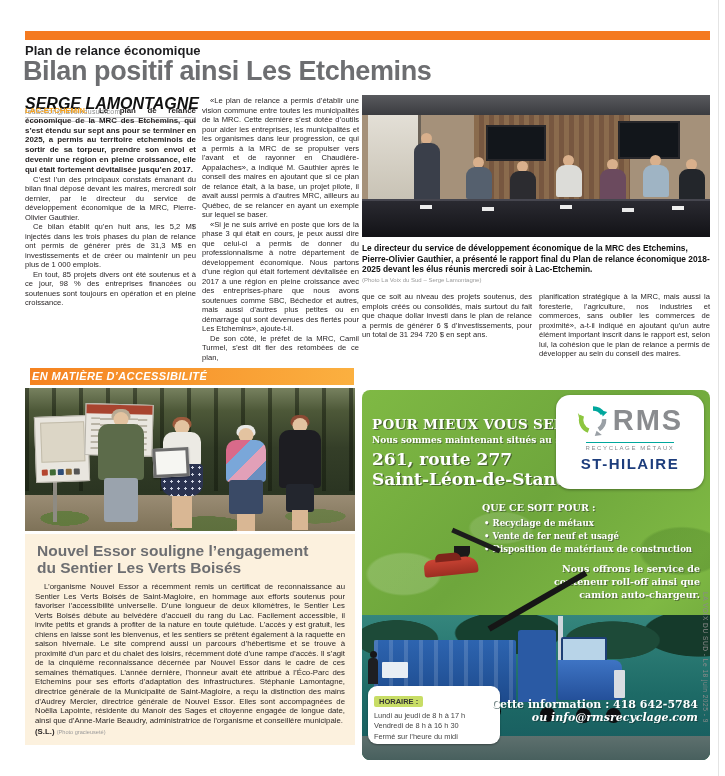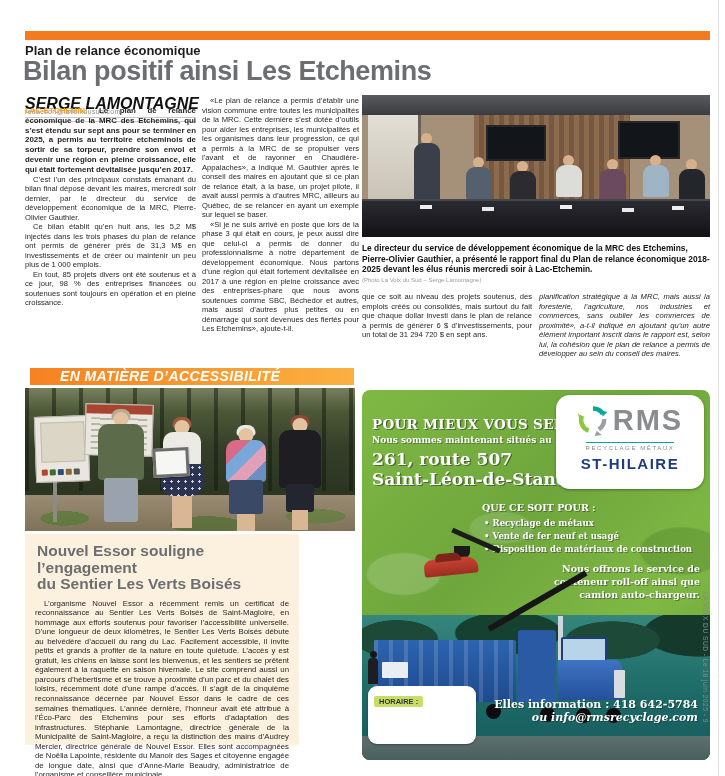"planification stratégique à la MRC," #col4 { font-style: italic -> none }
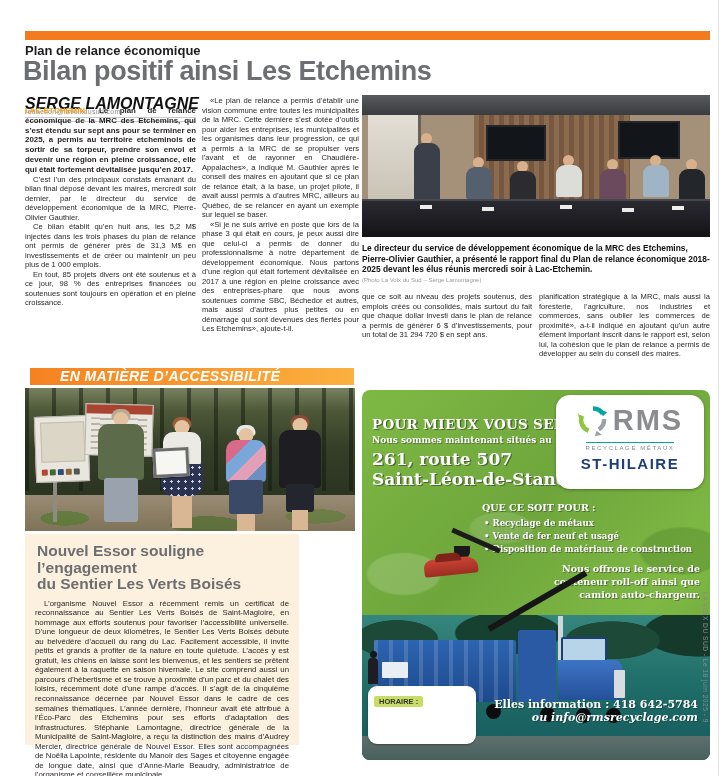"De son côté, le préfet" p.ind { html: none -> <p>De son côté, le préfet de la MRC, Camil Turmel, s’est dit fier des retombées de ce plan,</p> }
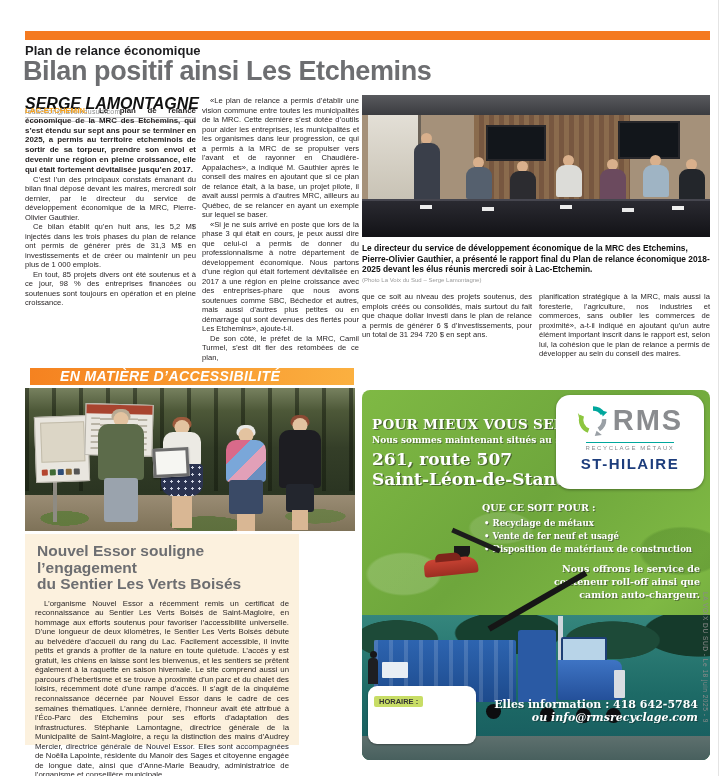"EN MATIÈRE D’ACCESSIBILITÉ" #banner span { font-size: 14px -> 11px; padding-left: 30px -> 2px }
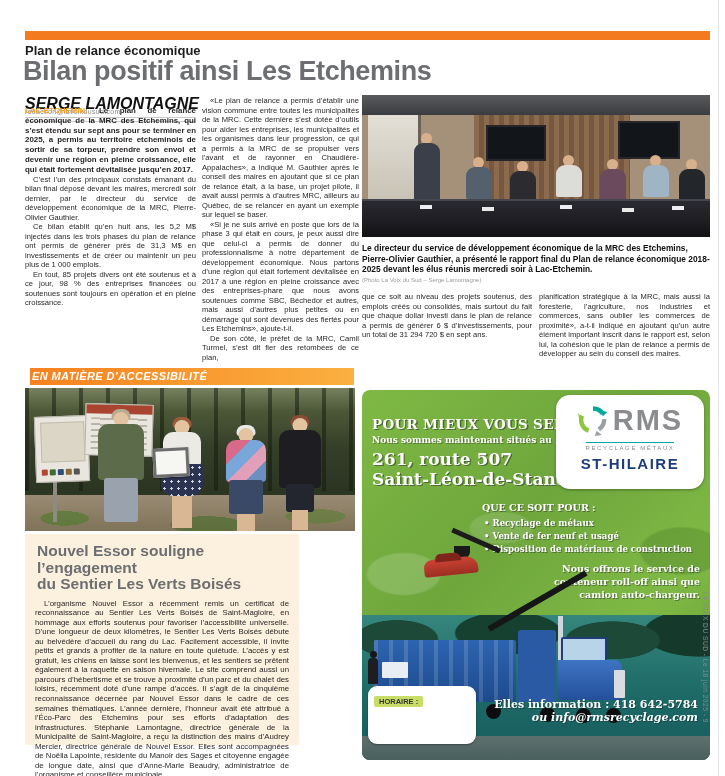"261, route 507" div.abs { text: 507 -> 277 }
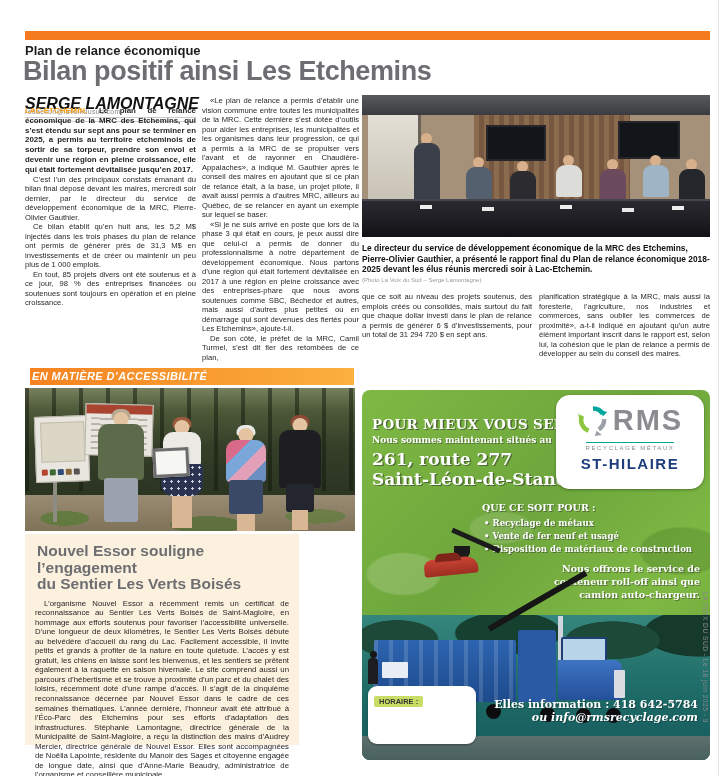"Nouvel Essor souligne l’engagement" #art2 { width: 274px -> 330px }
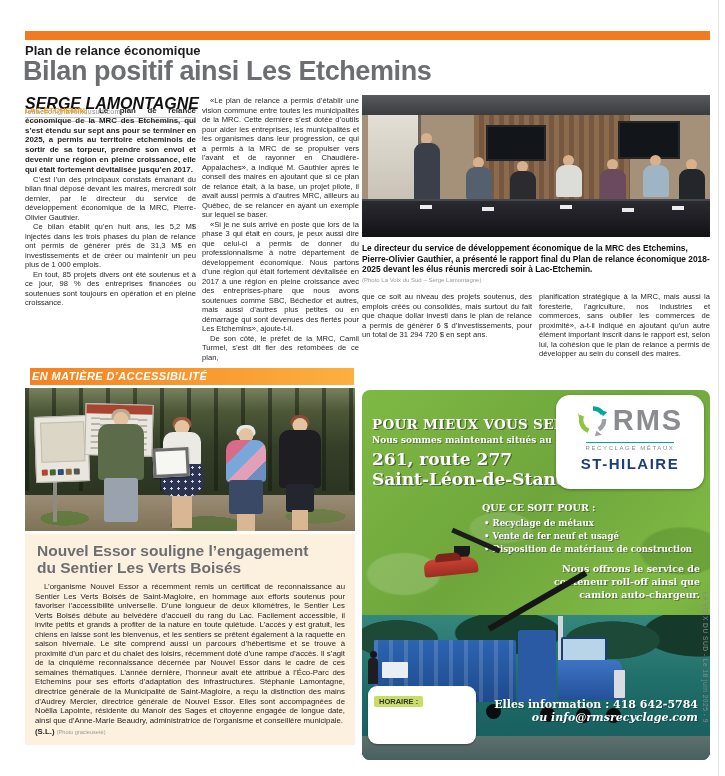"HORAIRE :" #horaire { width: 108px -> 132px }
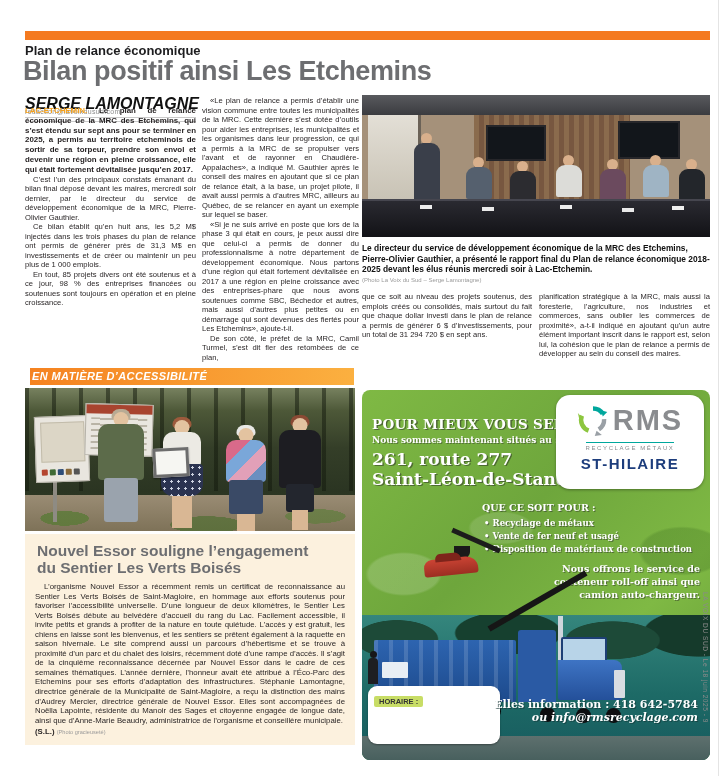"Elles information :" span { text: Elles -> Cette }
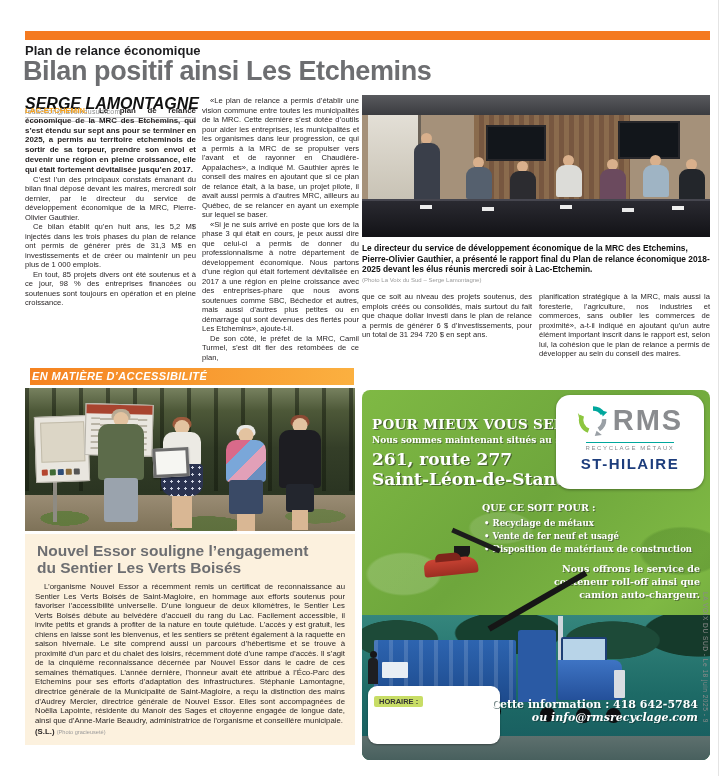"Lundi au jeudi de 8" div.lines { html: none -> <div> <div>Lundi au jeudi de 8 h à 17 h</div> <div>Vendredi de 8 h à 16 h 30</div> <div>Fermé sur l’heure du midi</div> </div> }
